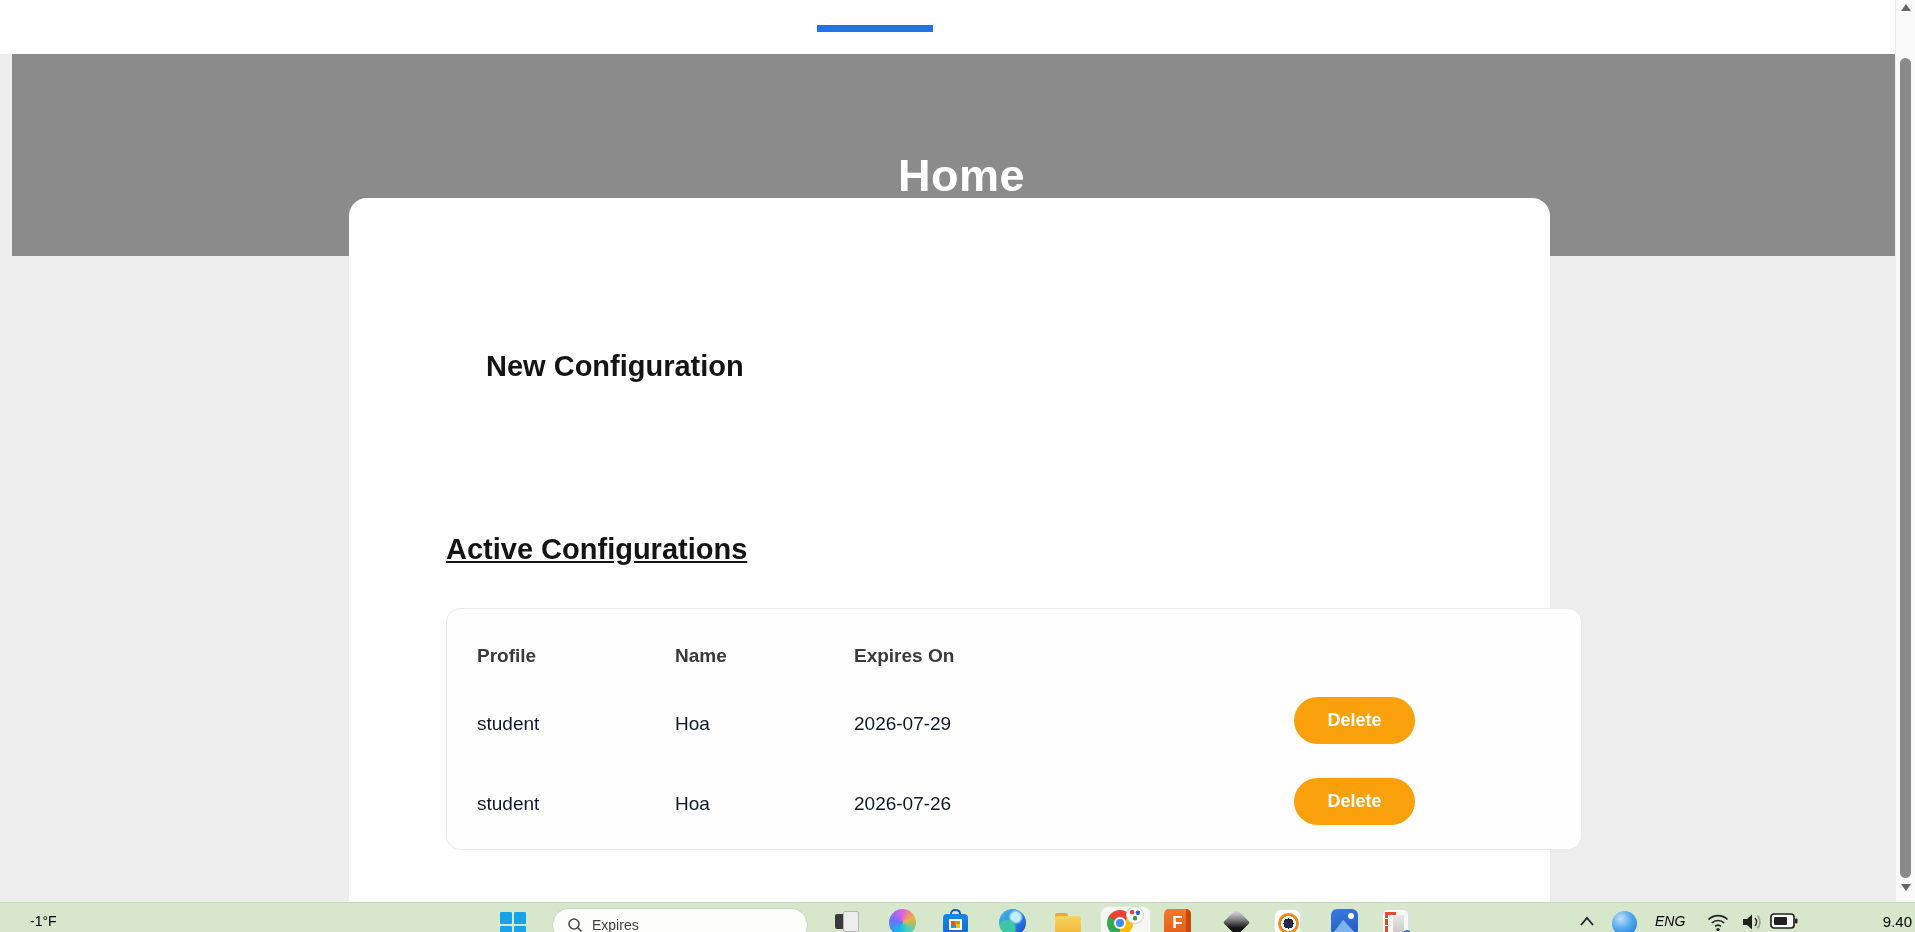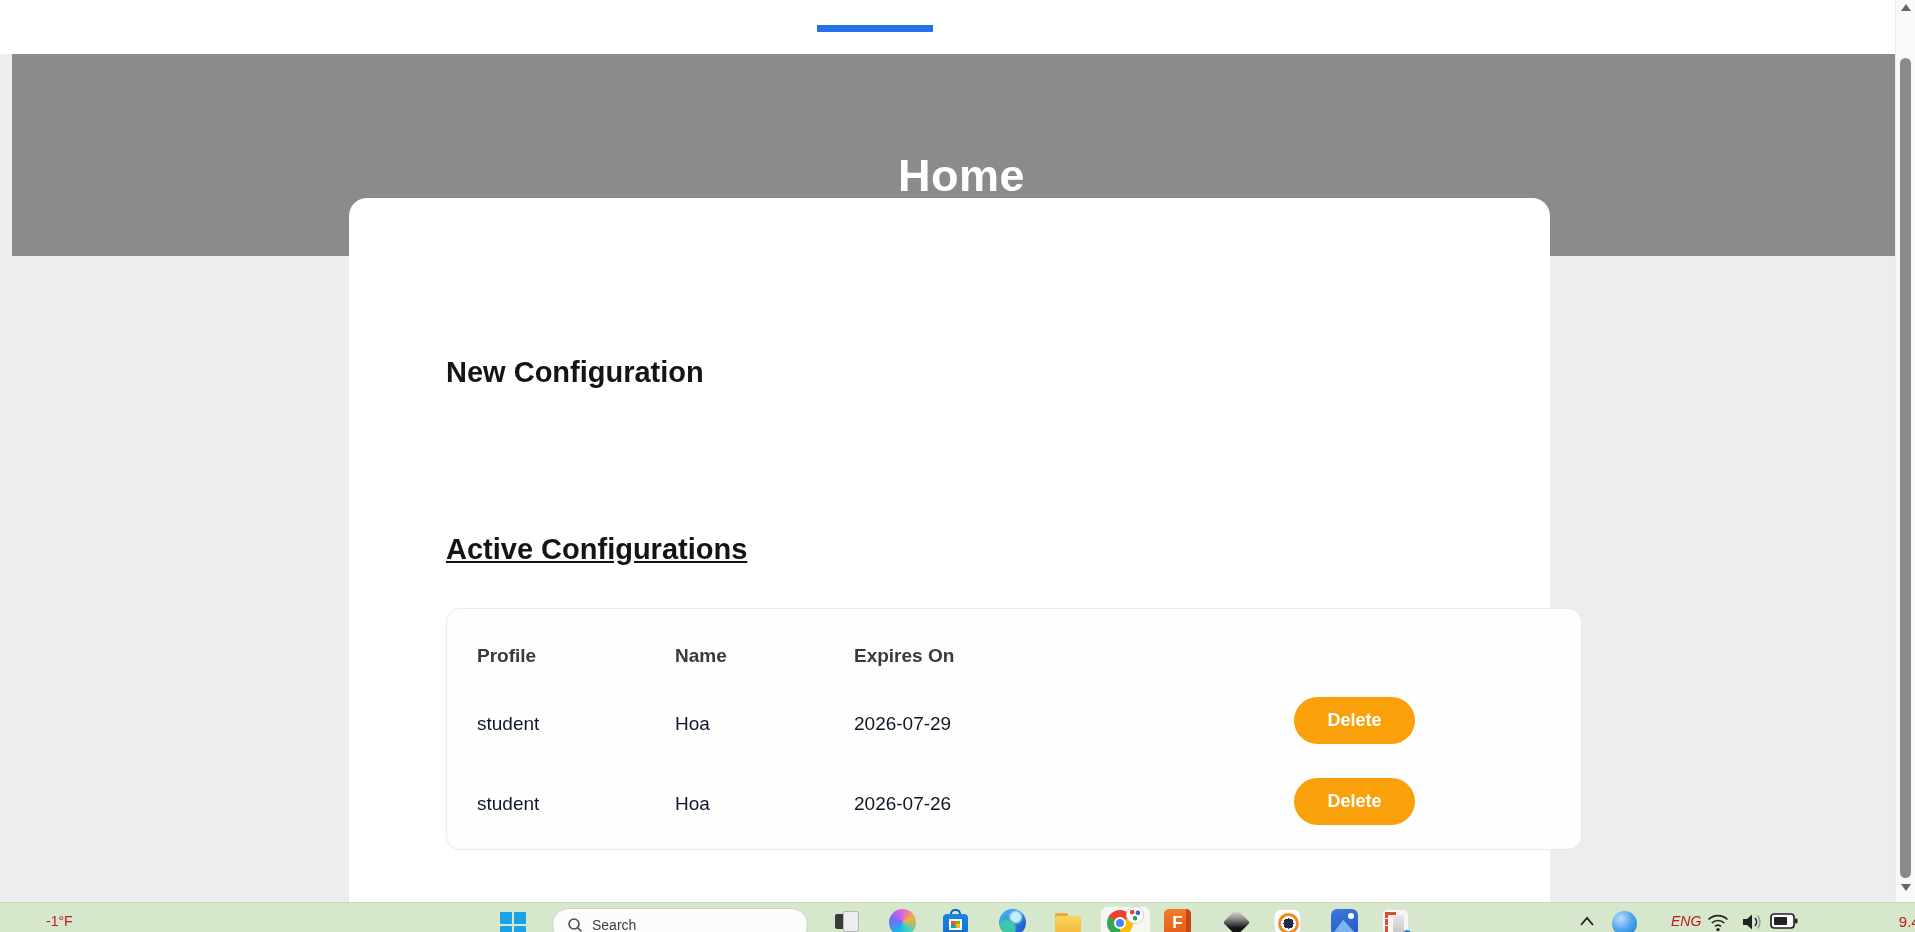"New Configuration" .h-new { margin-left: none -> 40px; top: 156px -> 150px }
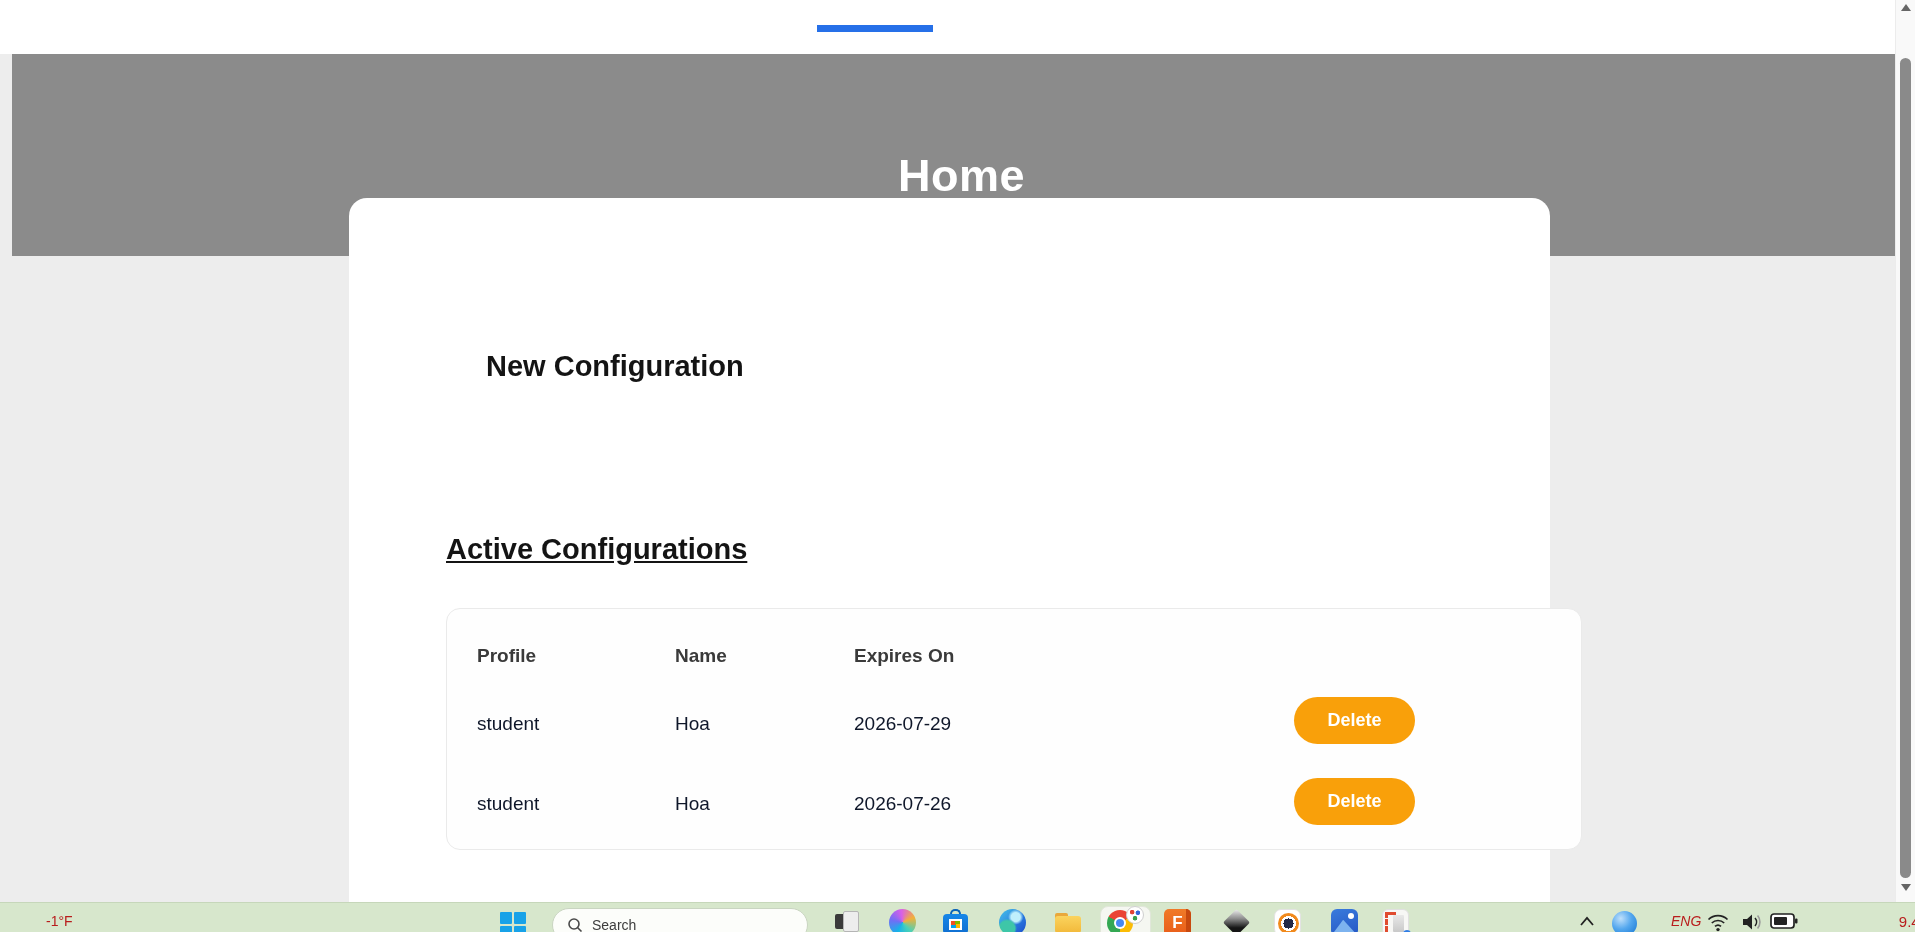"-1°F" .tb-text { color: #b91c1c -> #000000; margin-left: 16px -> none }
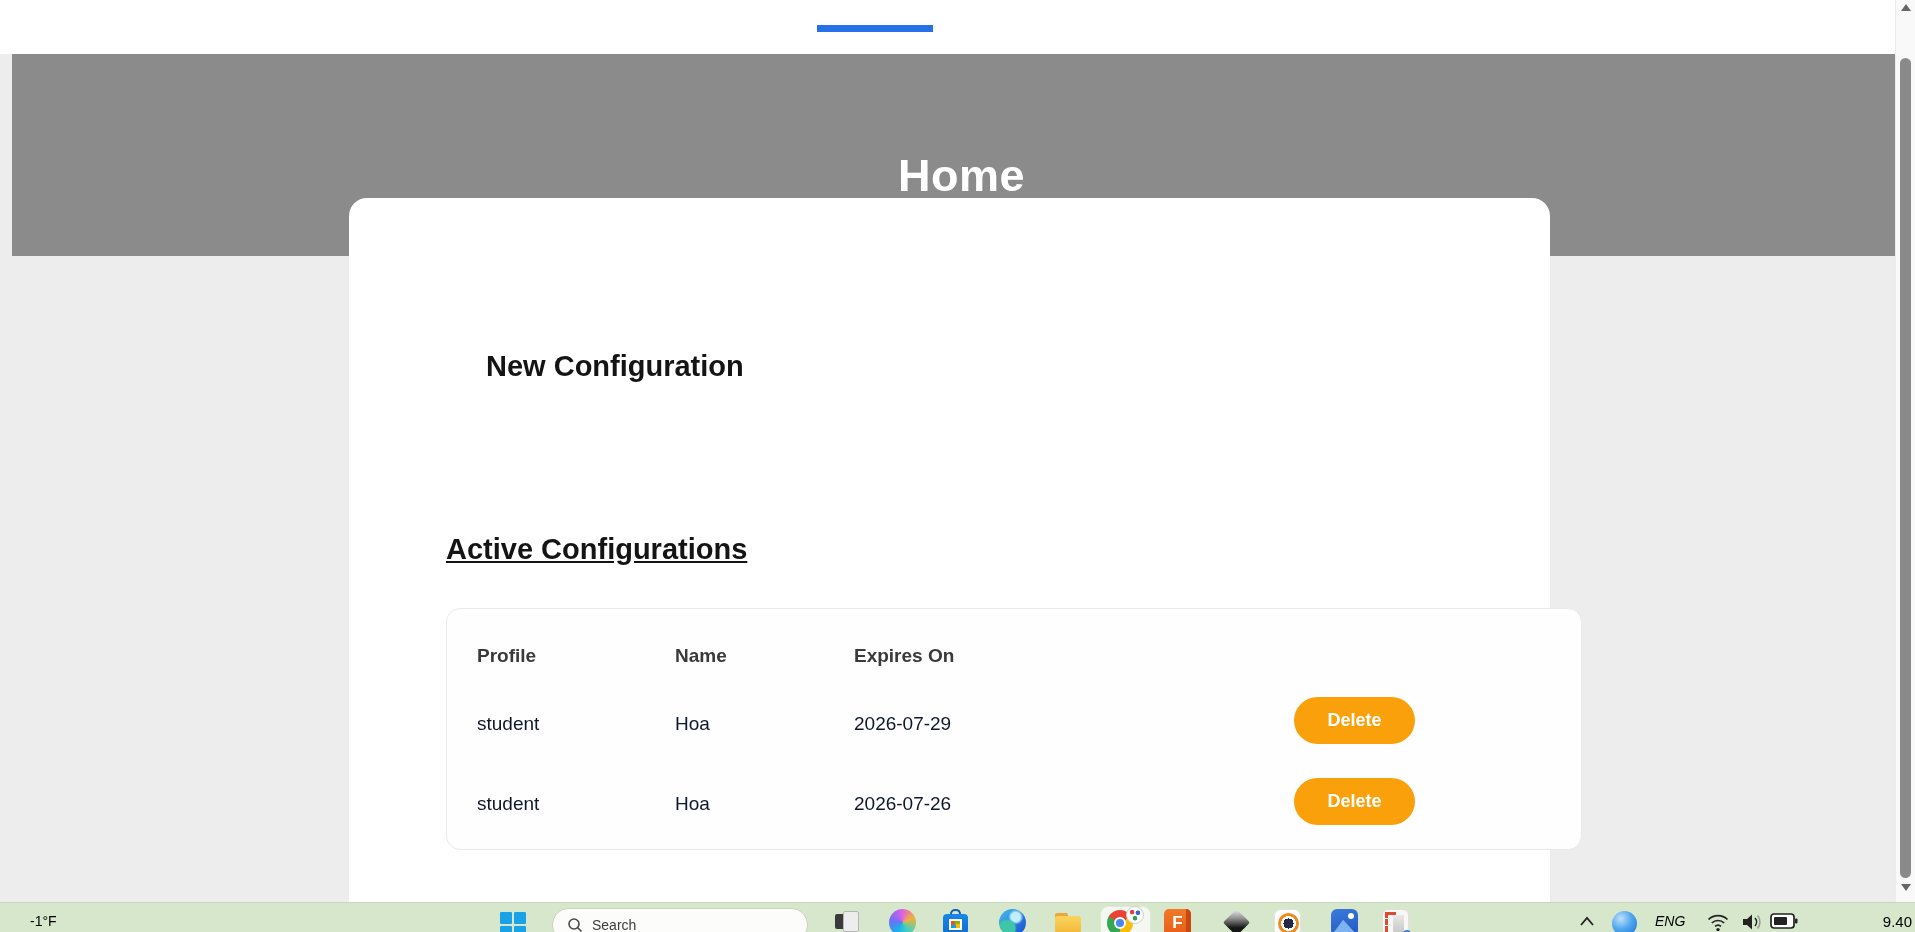"Search" span { text: Search -> Expires }
